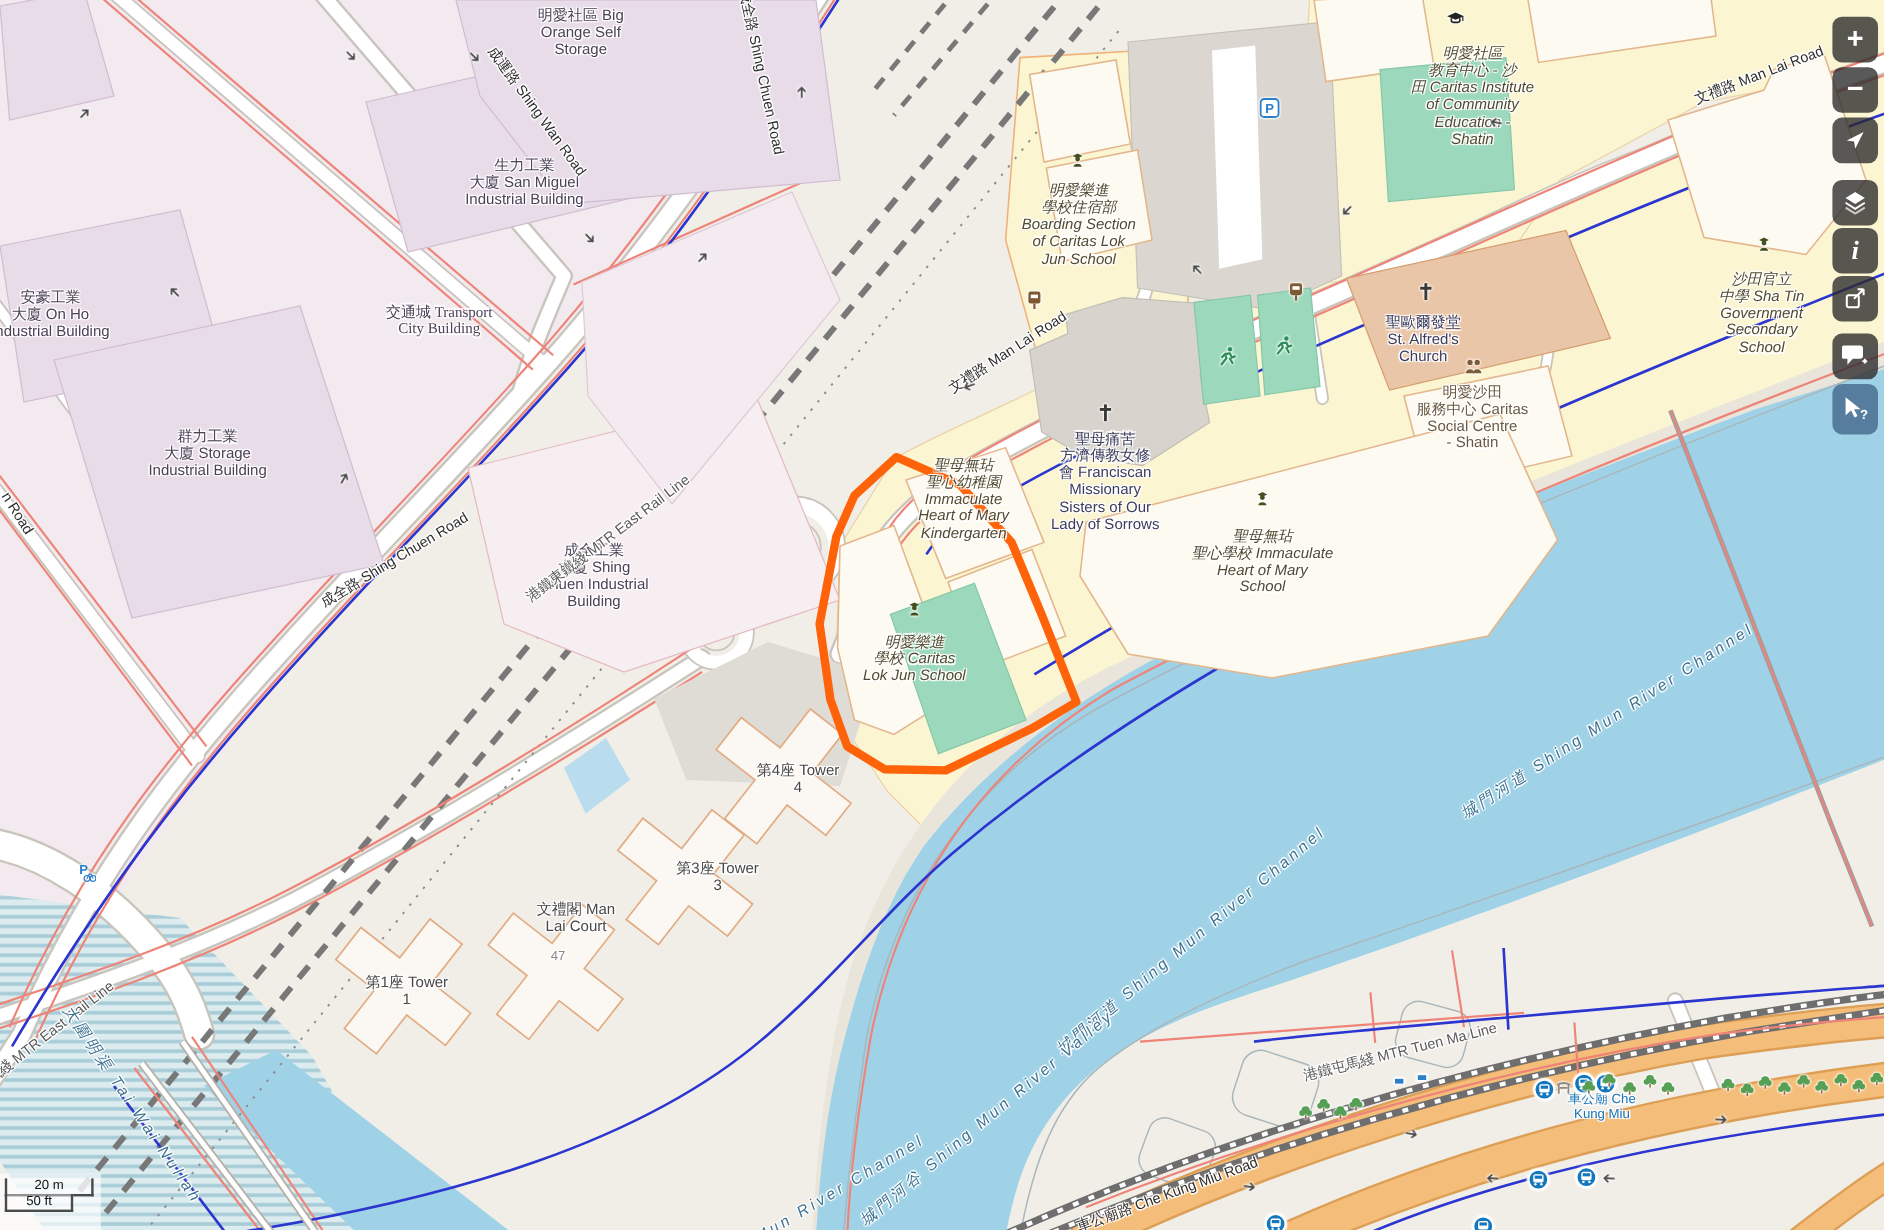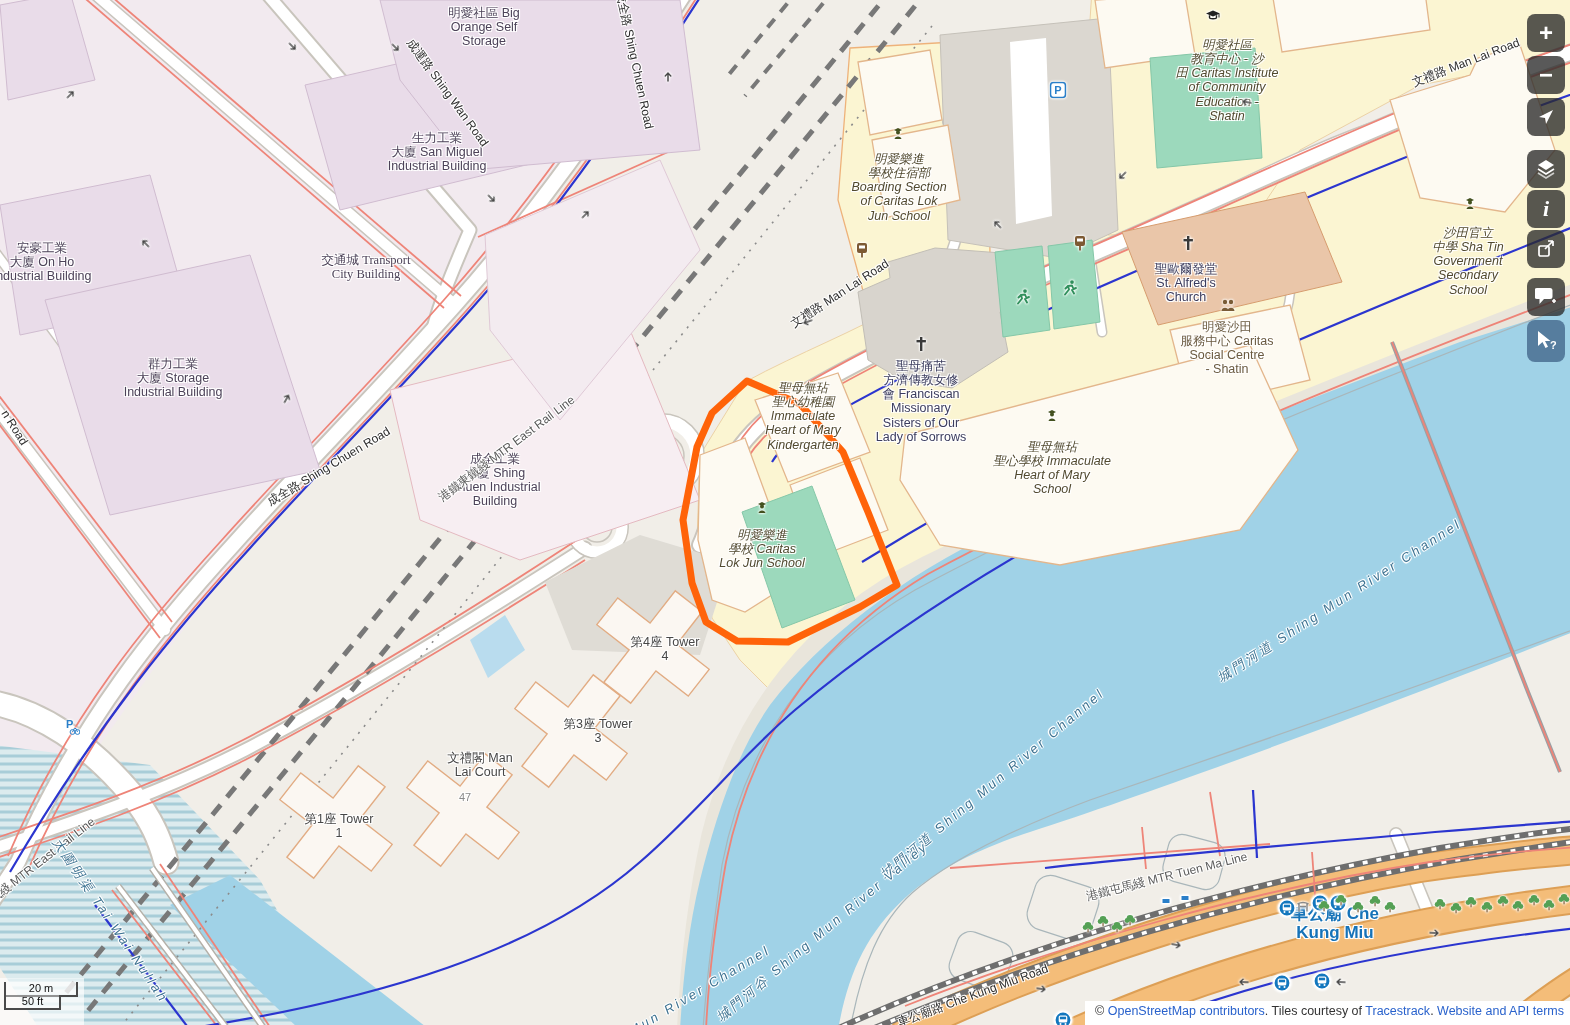"車公廟 Che" .lbl.transit { font-size: 17px -> 11px; font-weight: bold -> normal }
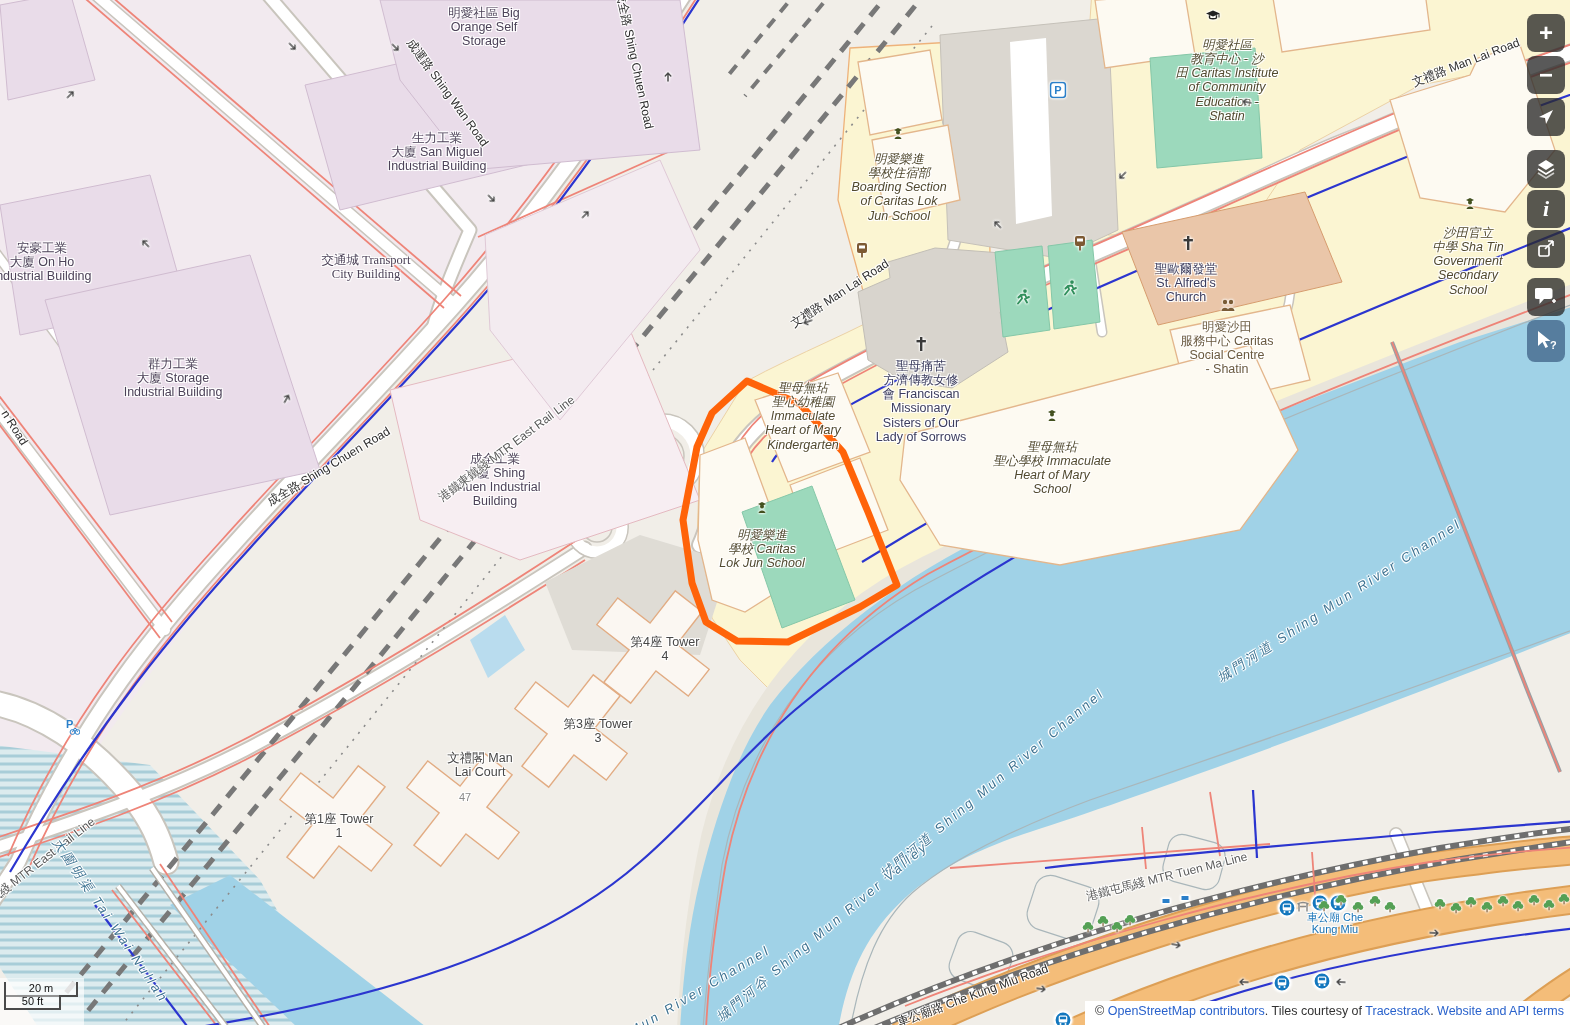"© OpenStreetMap contributors. Tiles" div { html: <div><span>© </span><a>OpenStreetMap contributors</a><span>. Tiles courtesy of </span><a>Tracestrack</a><span>. </span><a>Website and API terms</a></div> -> none }
